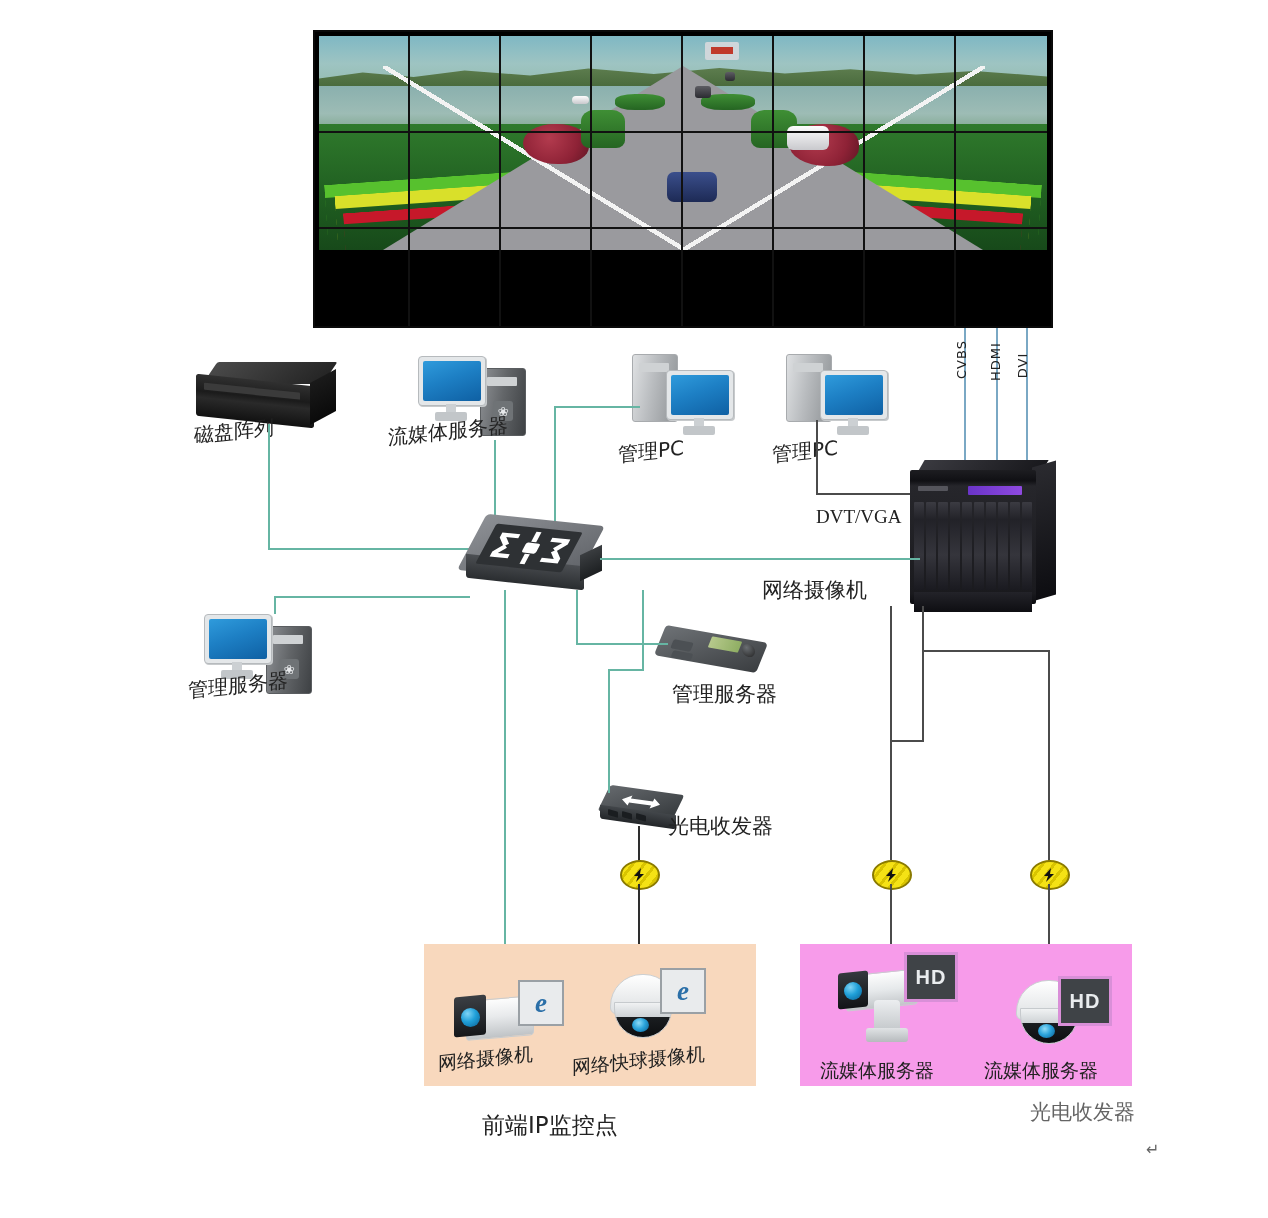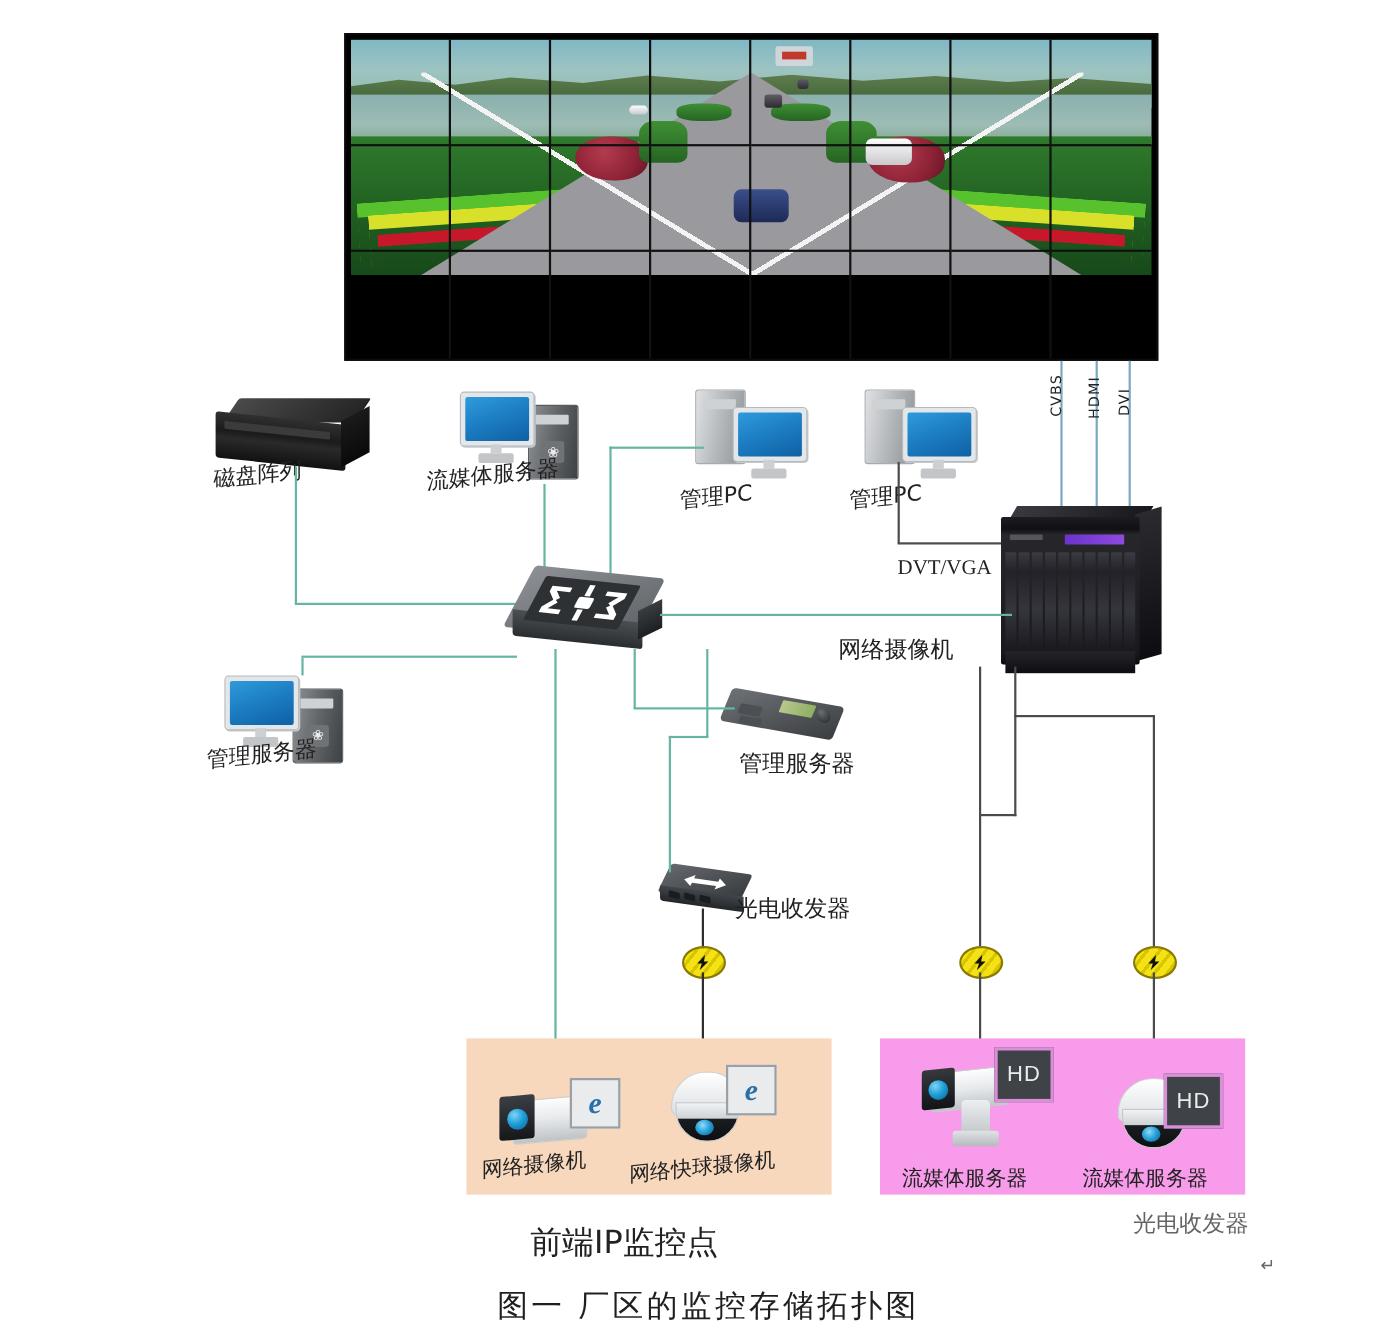"HD" .badge-hd span { font-weight: normal -> bold }
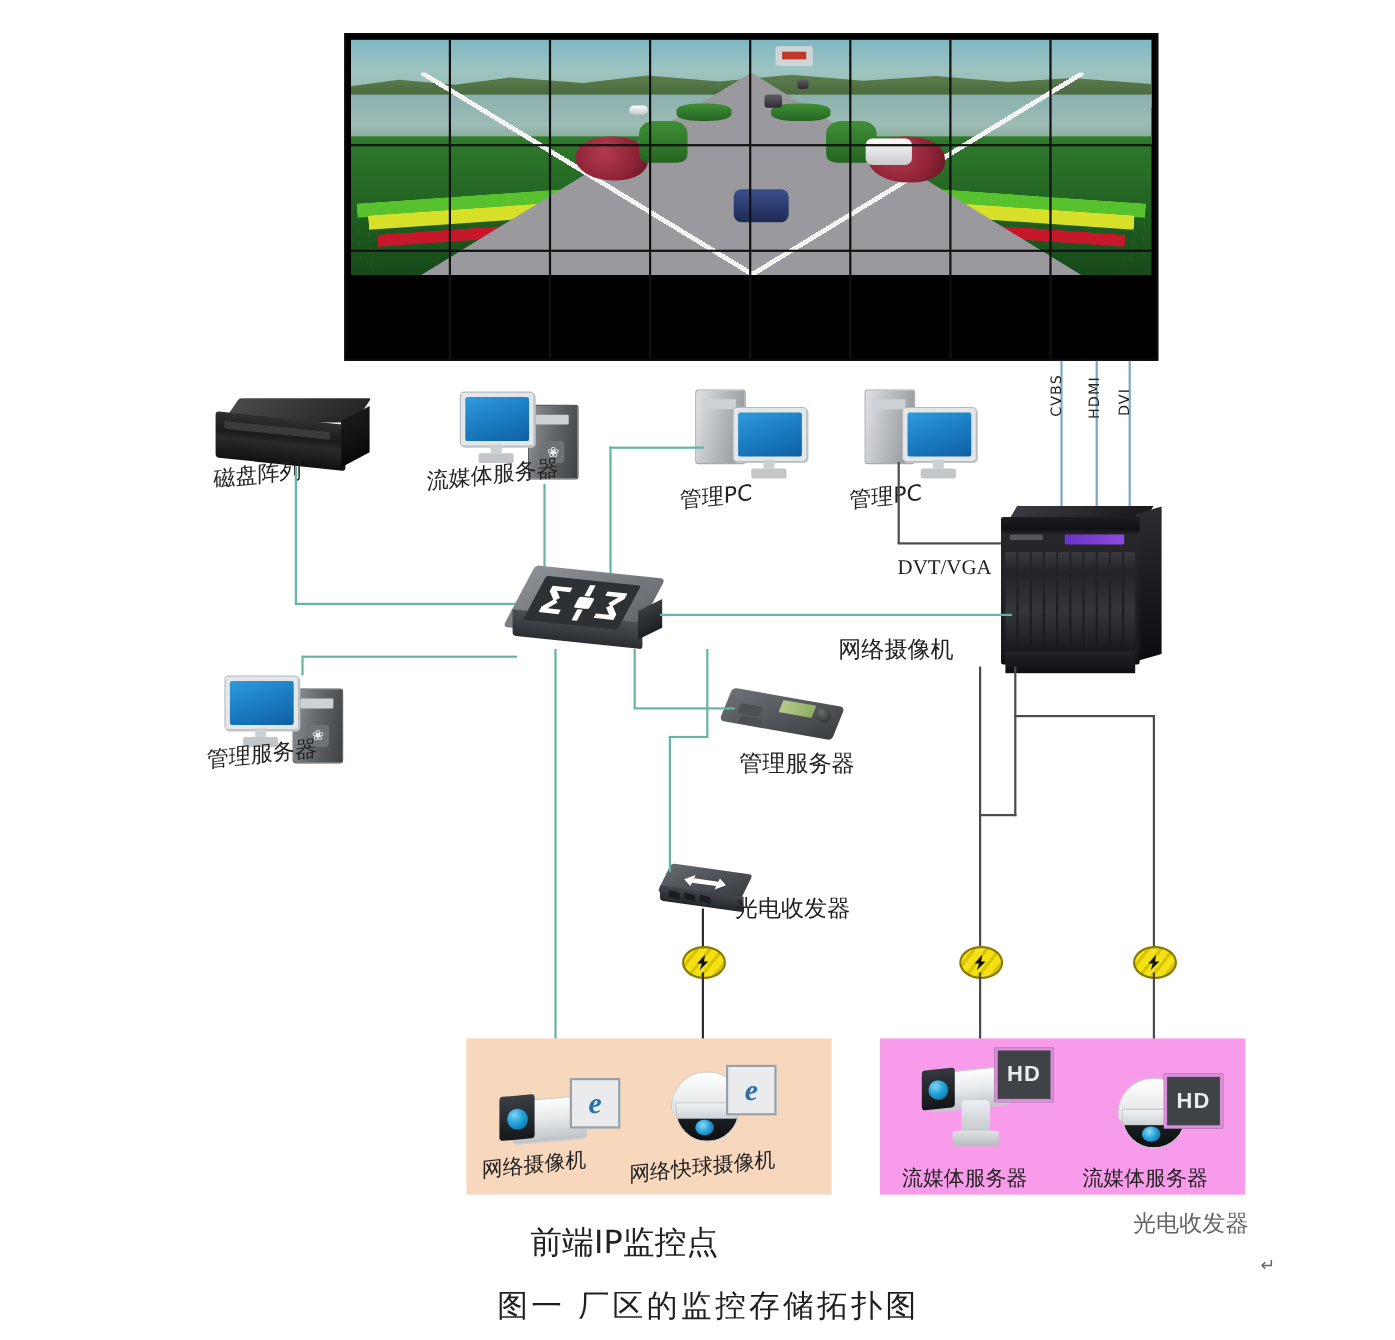"前端IP监控点" div.lbl { font-size: 29px -> 23px }
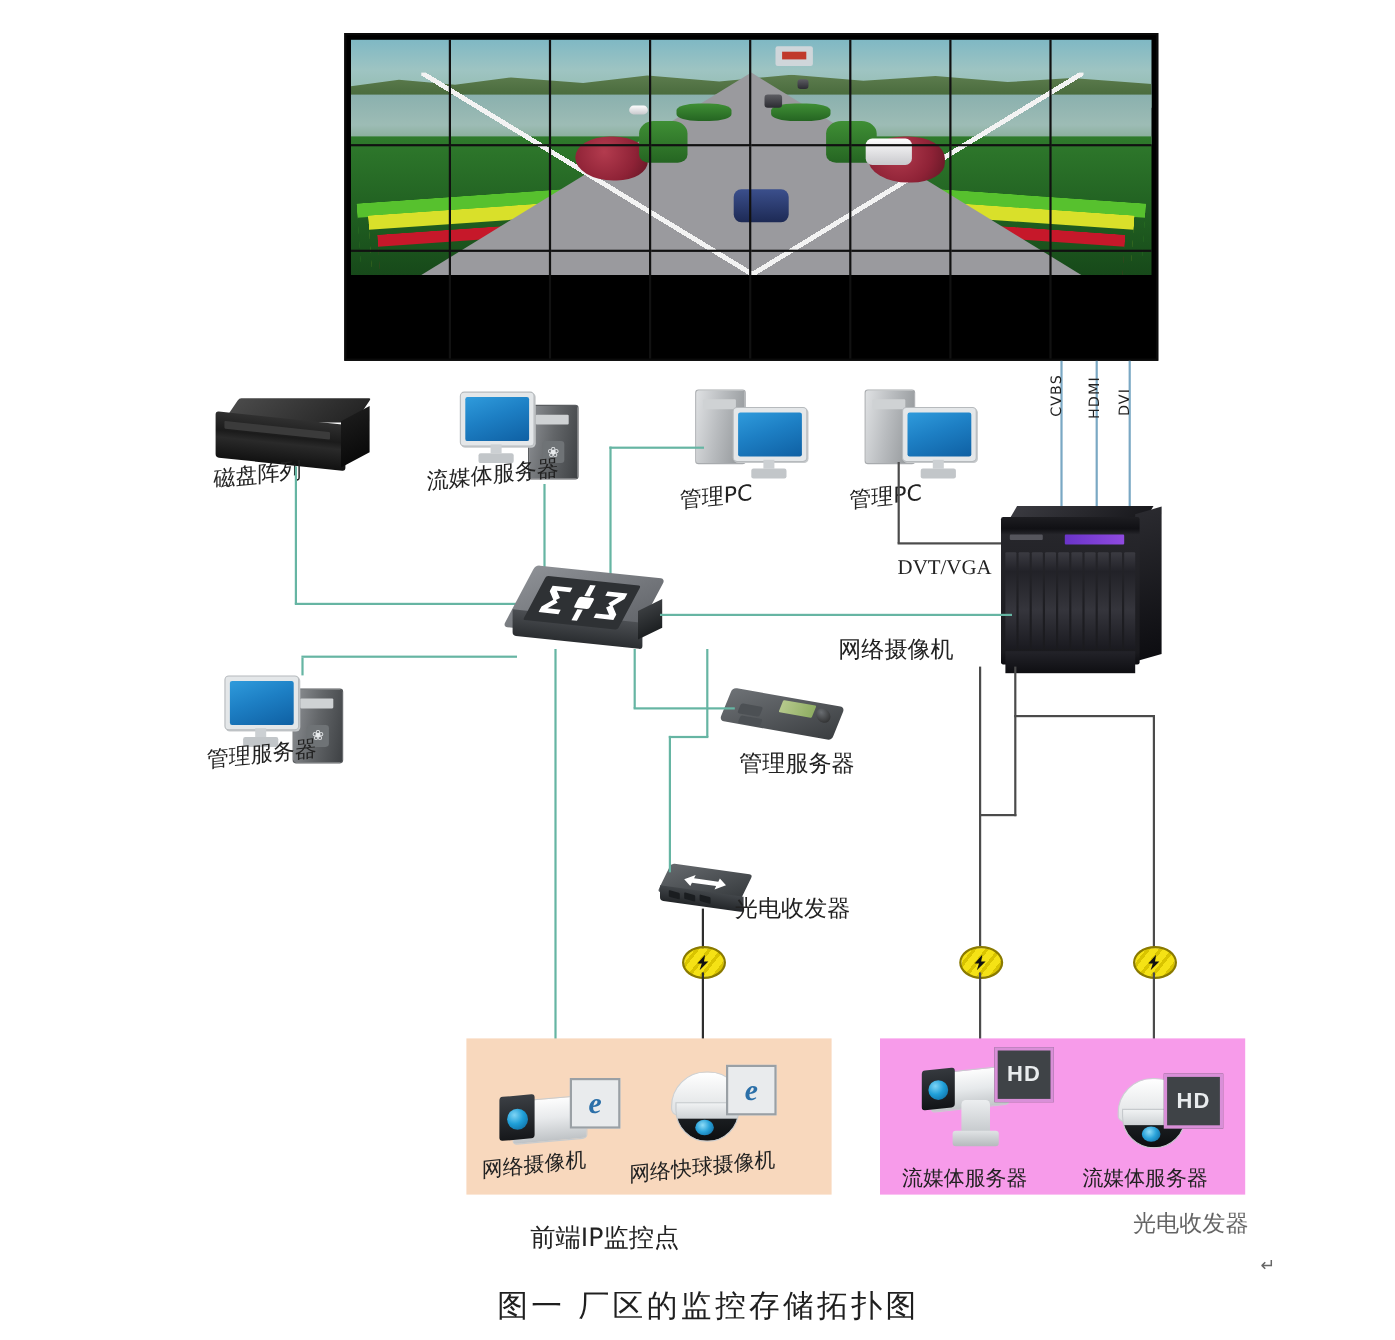"图一 厂区的监控存储拓扑图" div.lbl { html: <div>图一 厂区的监控存储拓扑图</div> -> none }
